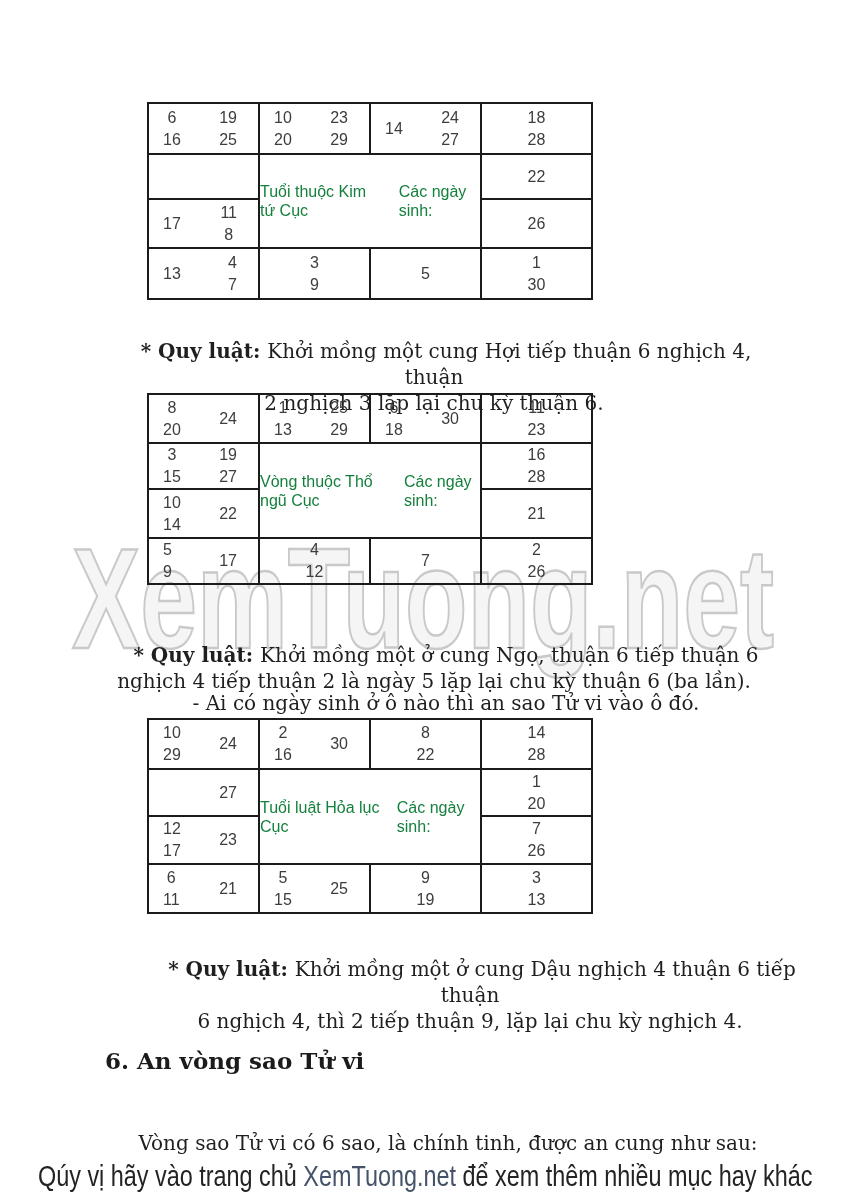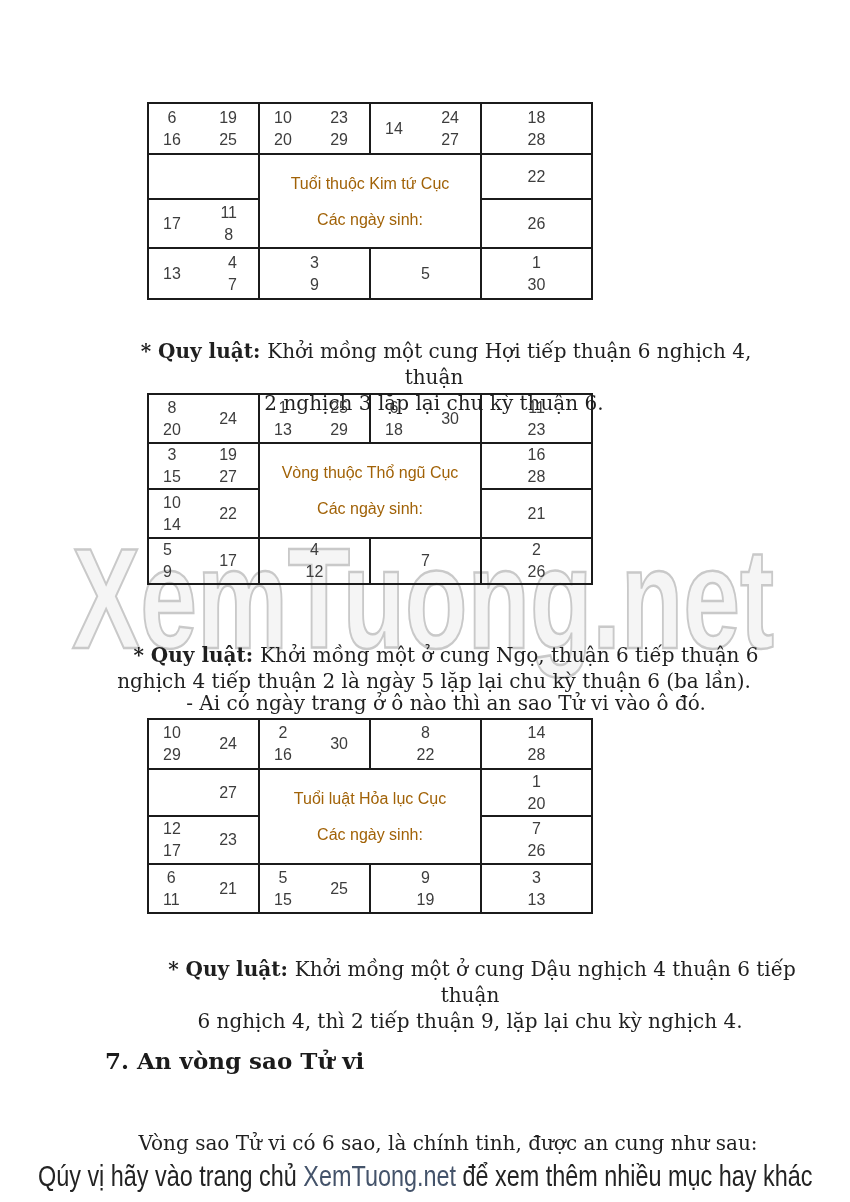"Tuổi thuộc Kim tứ Cục" .ttl { color: #a16207 -> #15803d; flex-direction: column -> row }
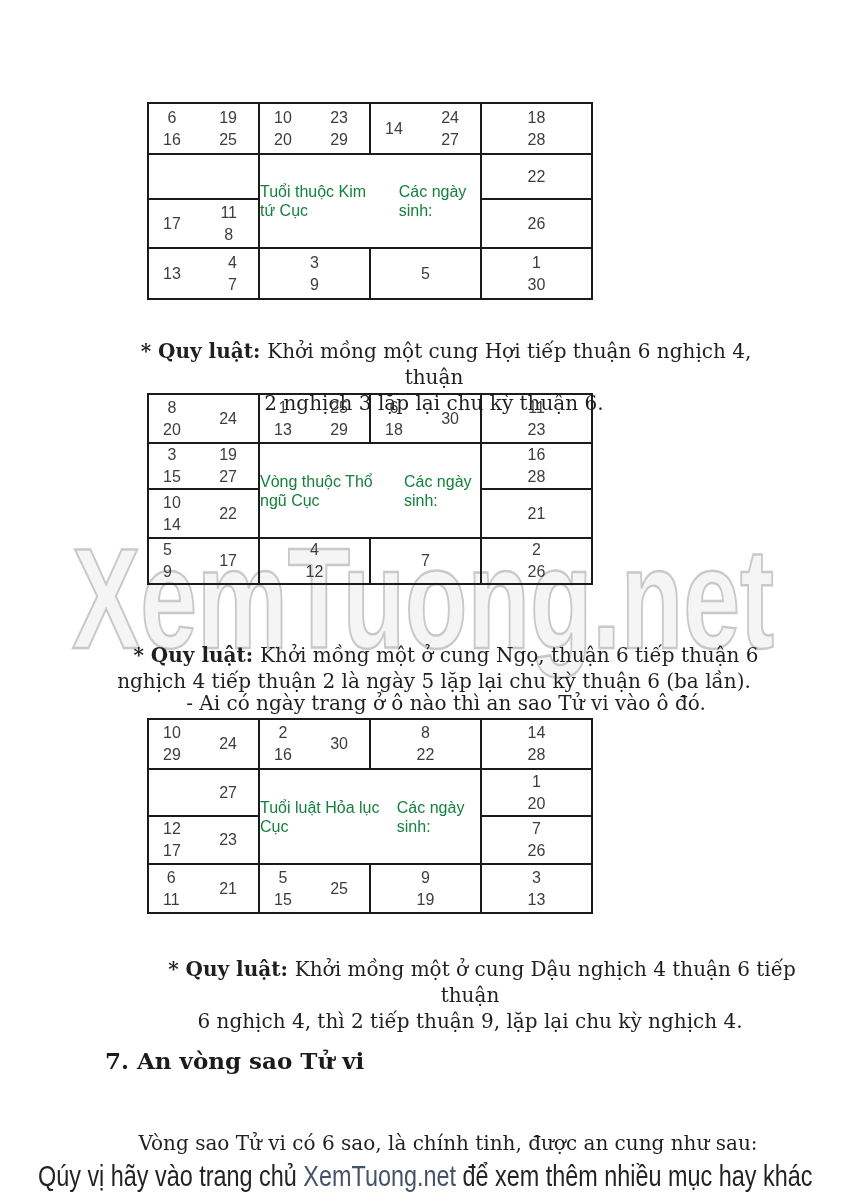"- Ai có ngày trang" p.note { text: trang -> sinh }
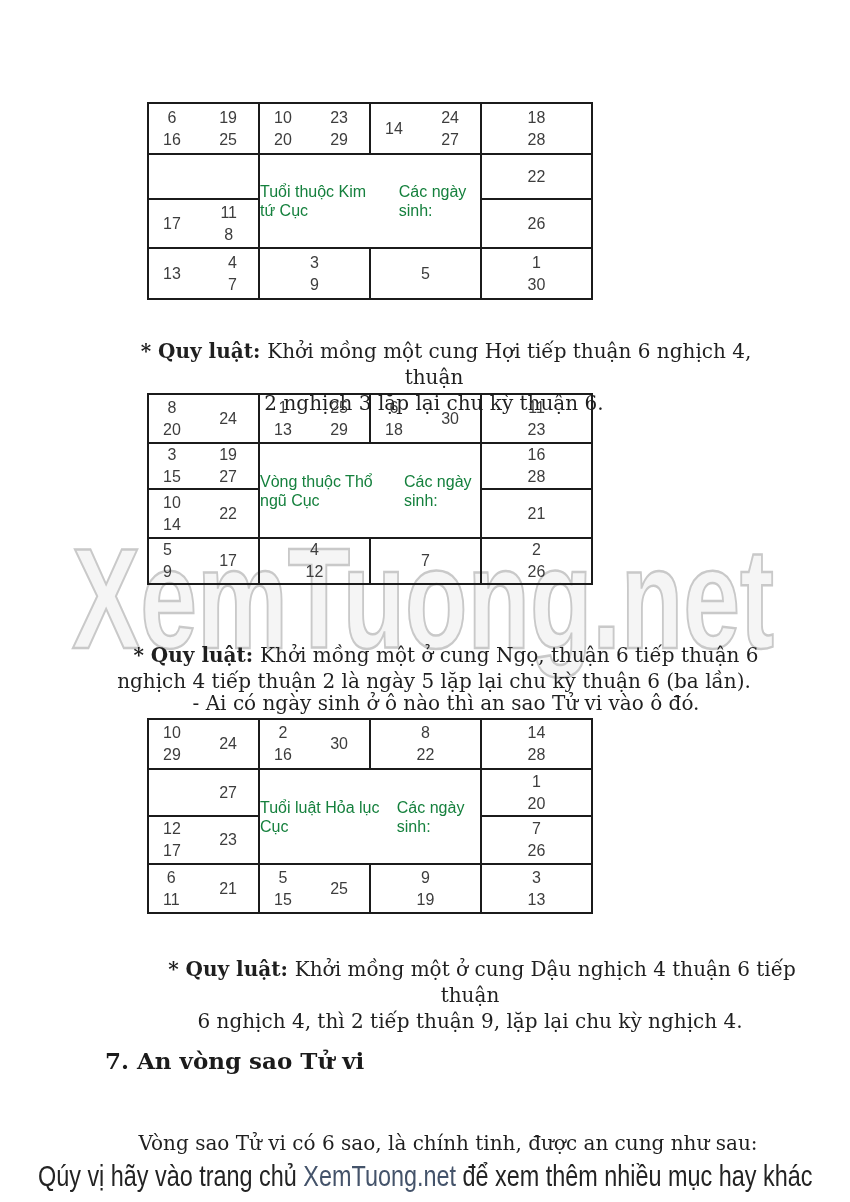"7. An vòng sao Tử" h2.heading { text: 7 -> 6 }
